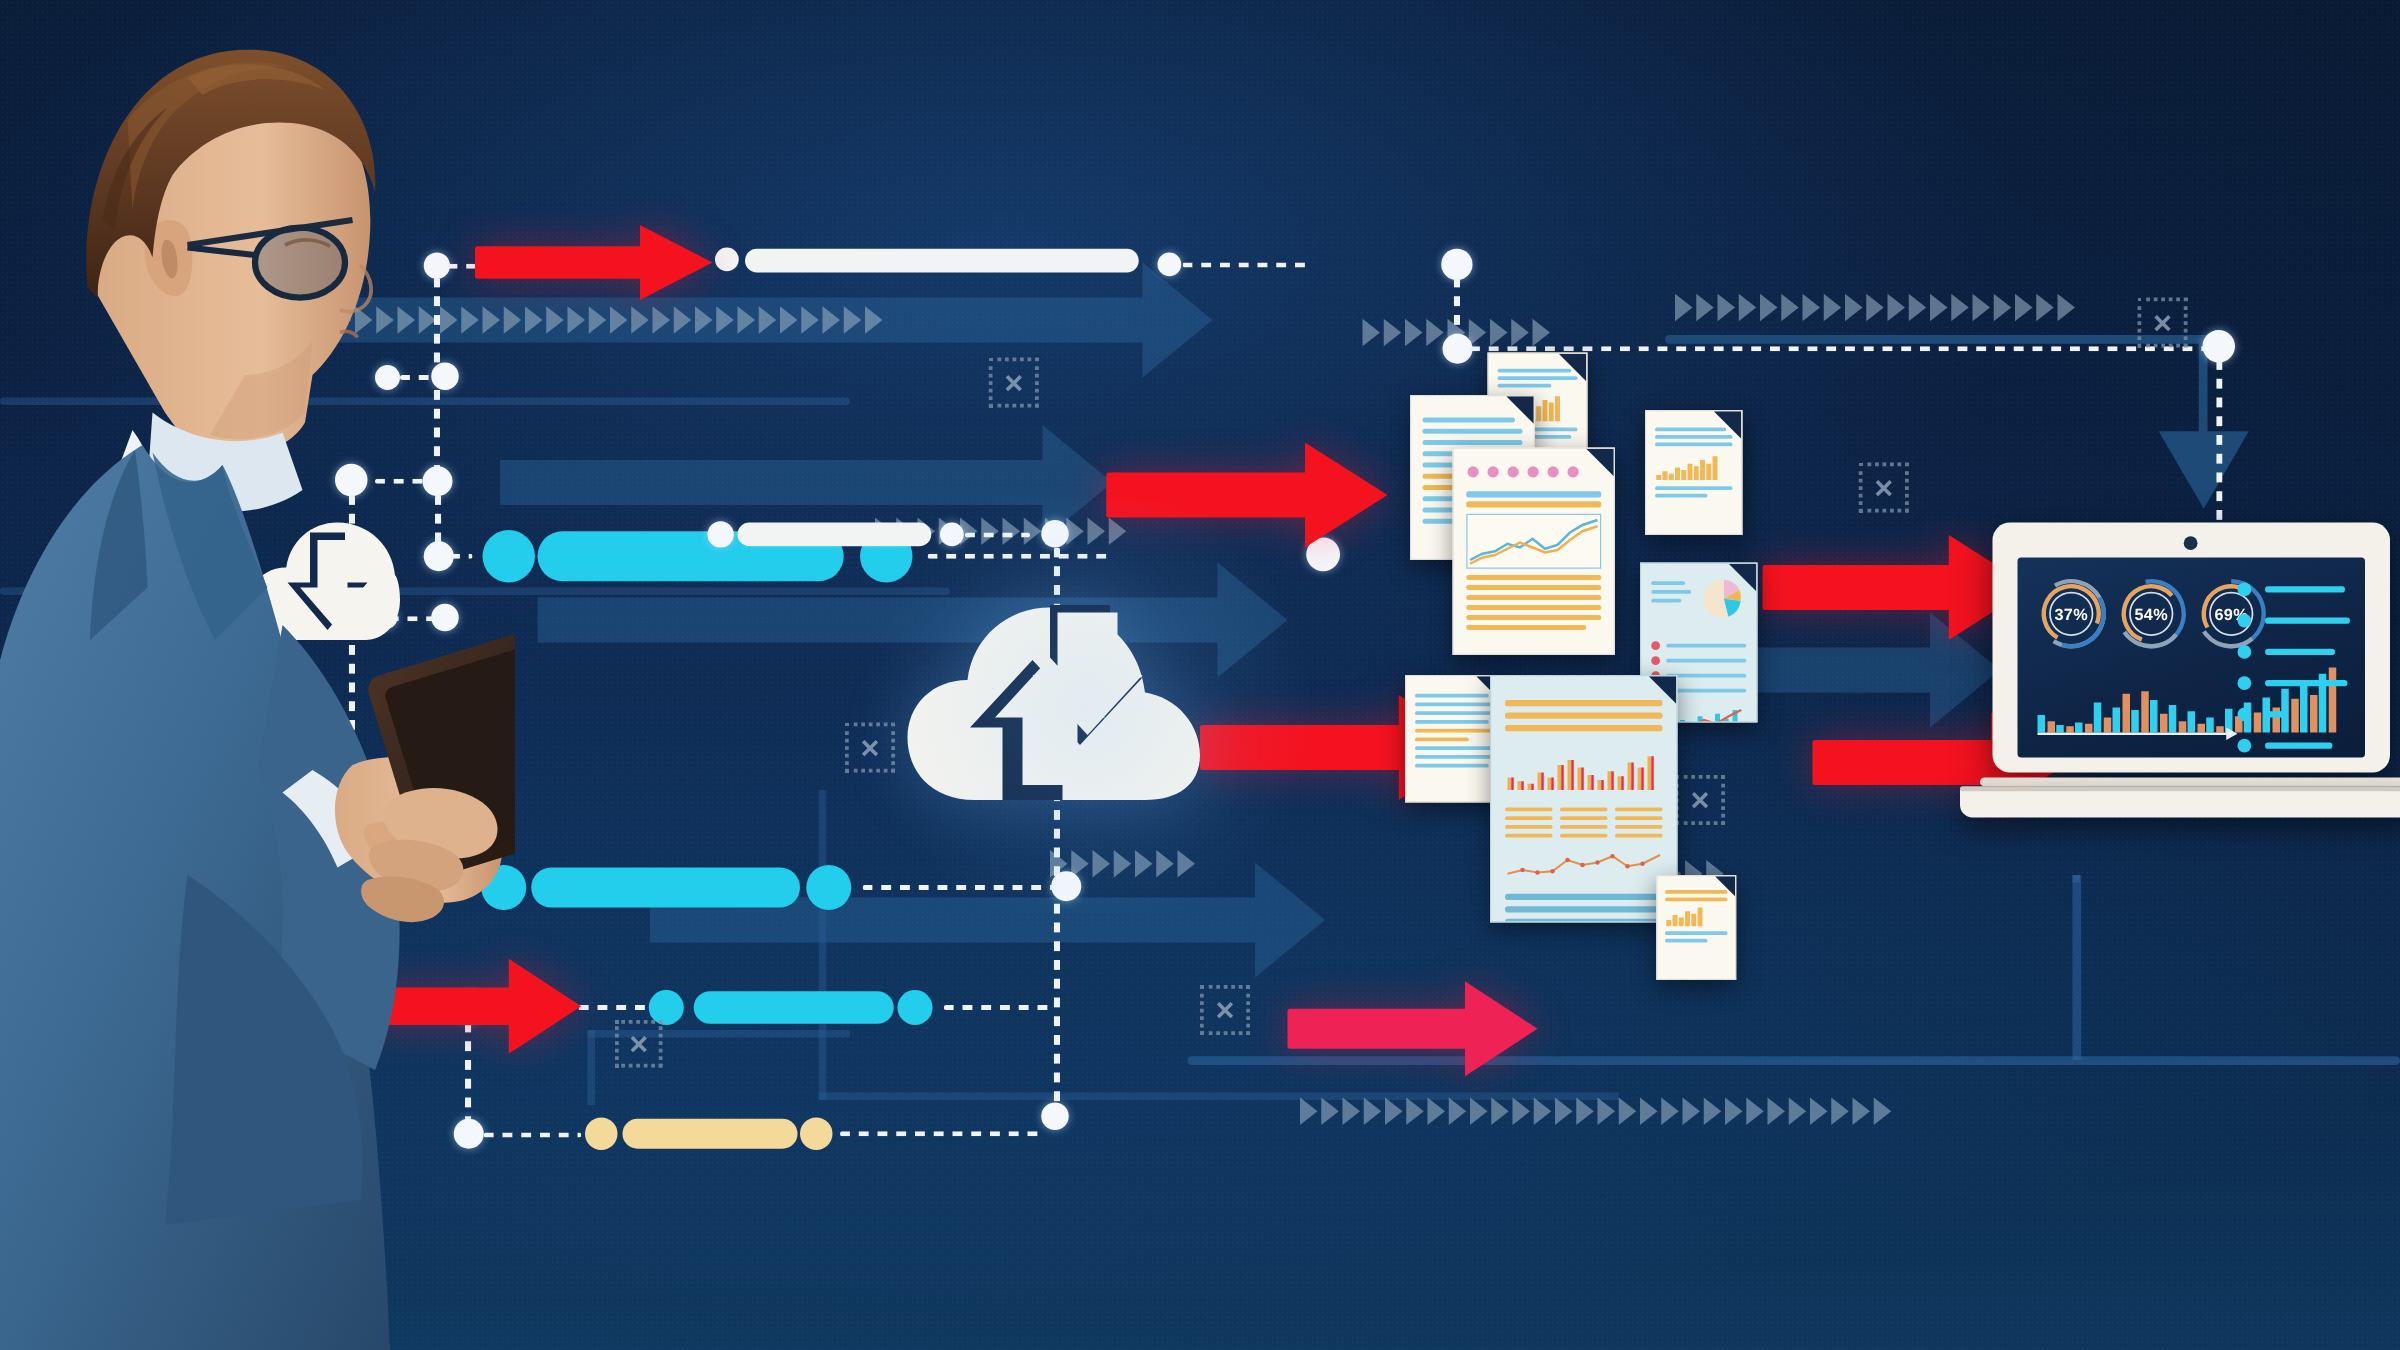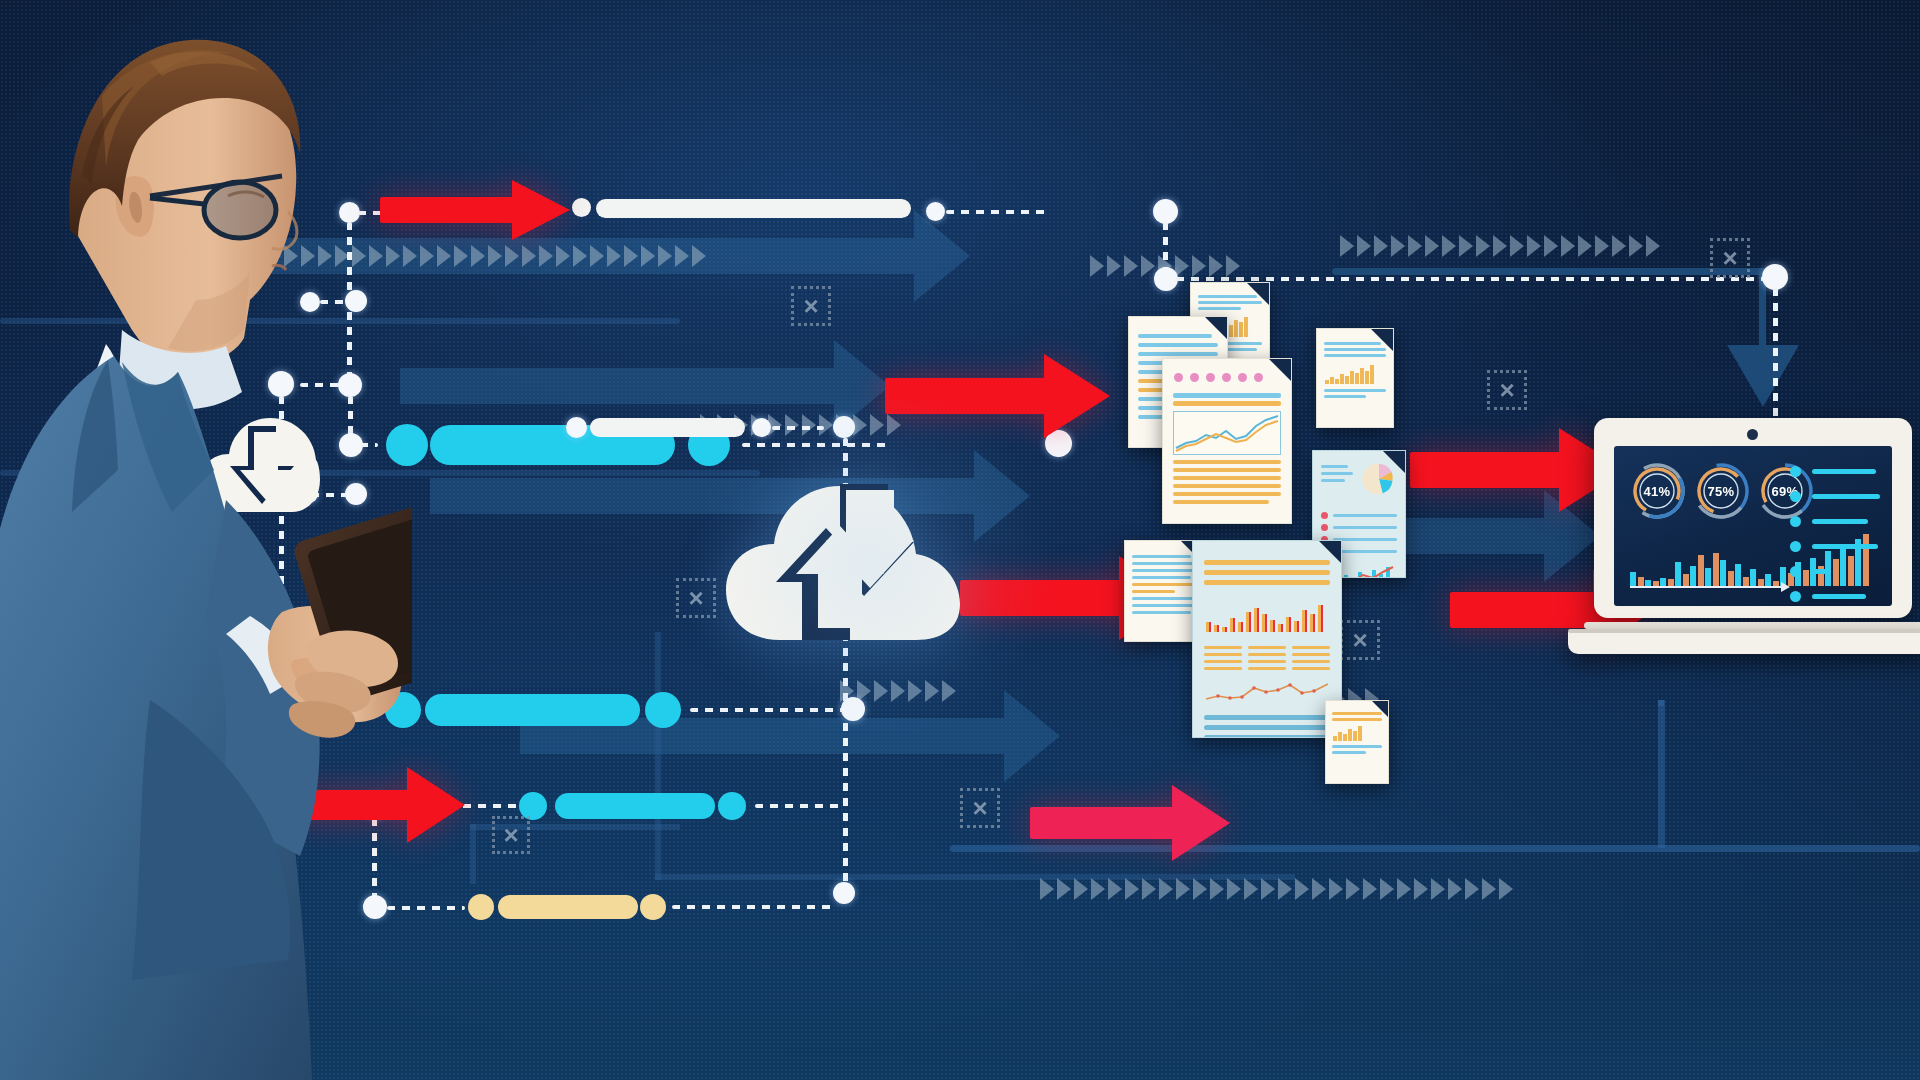"41%" div.gtxt { text: 41% -> 37% }
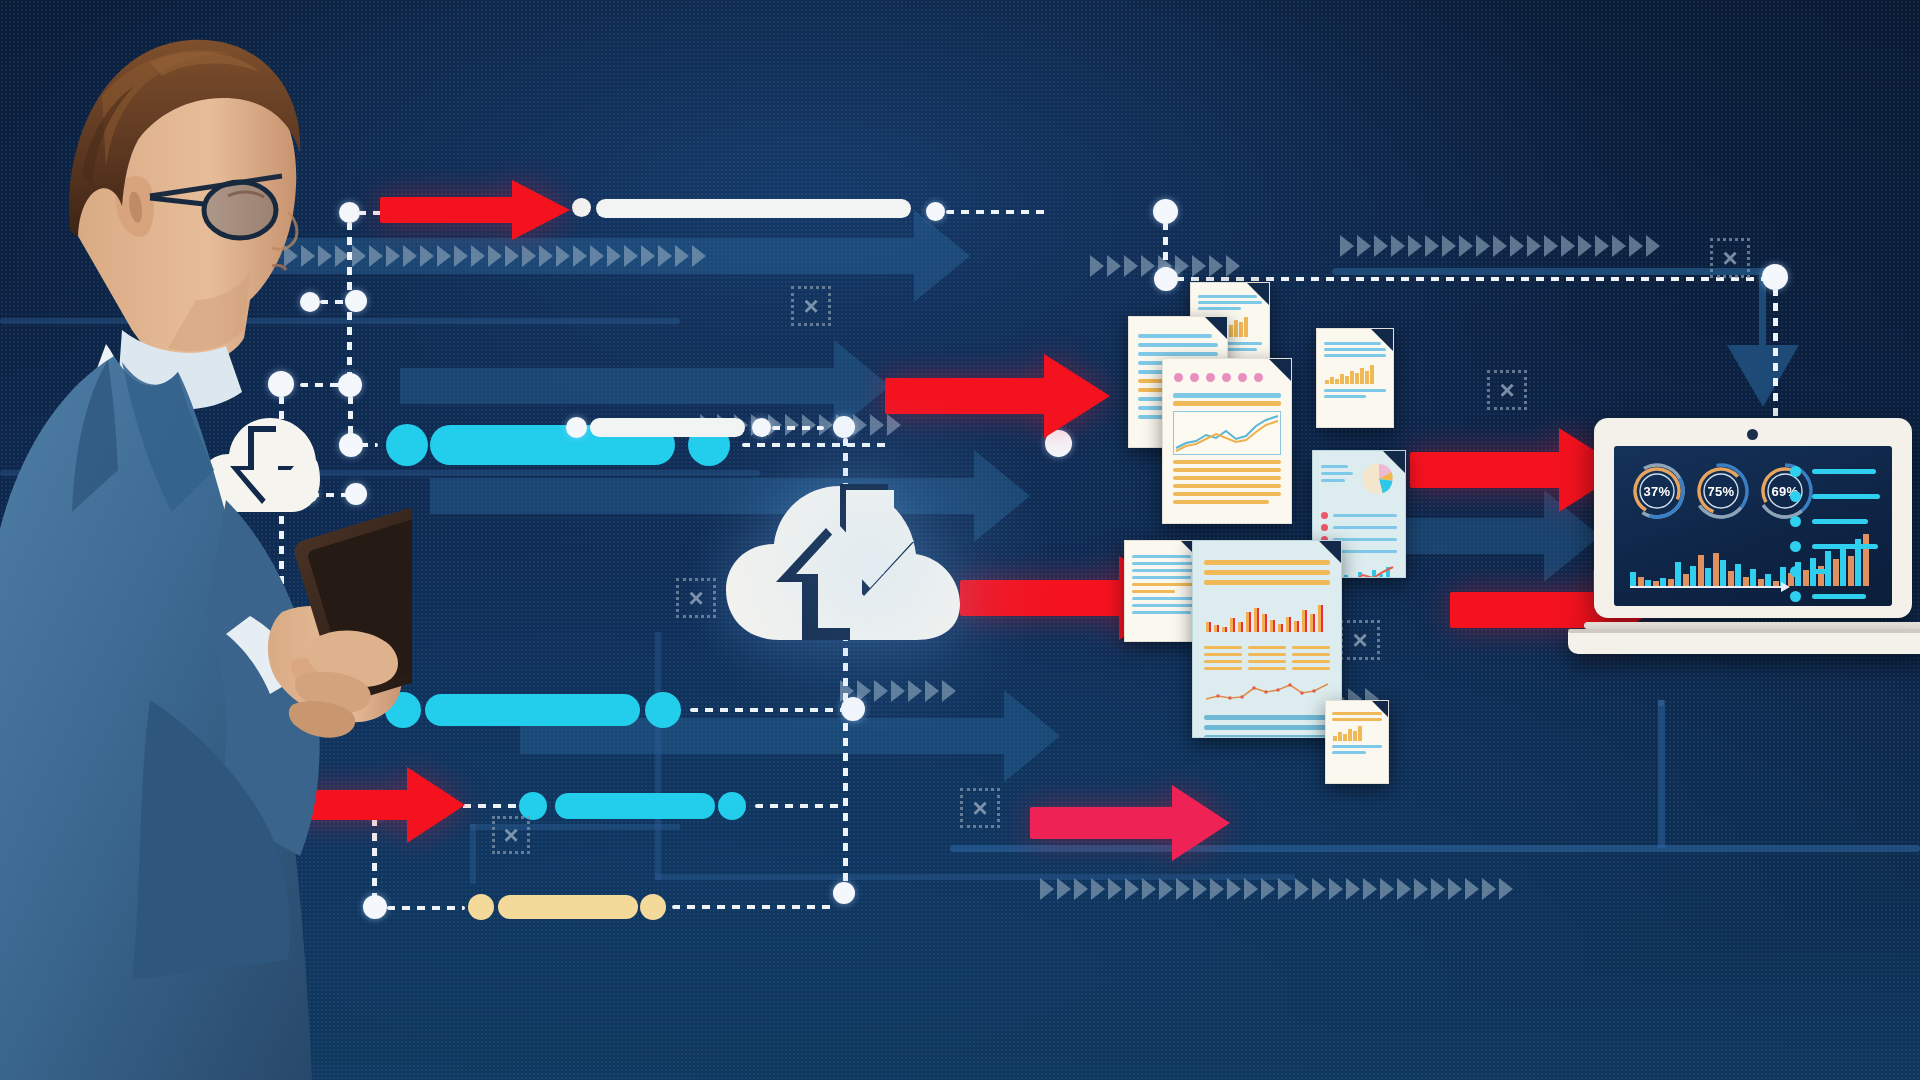"75%" div.gtxt { text: 75% -> 54% }
